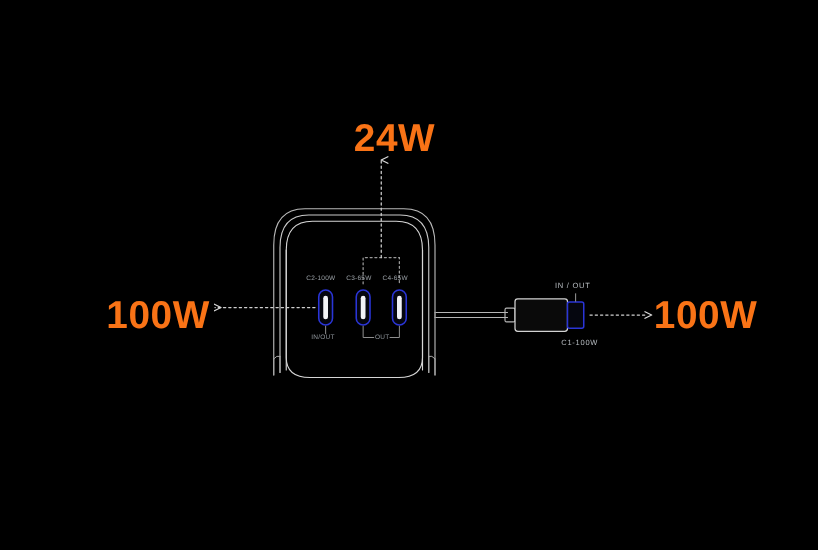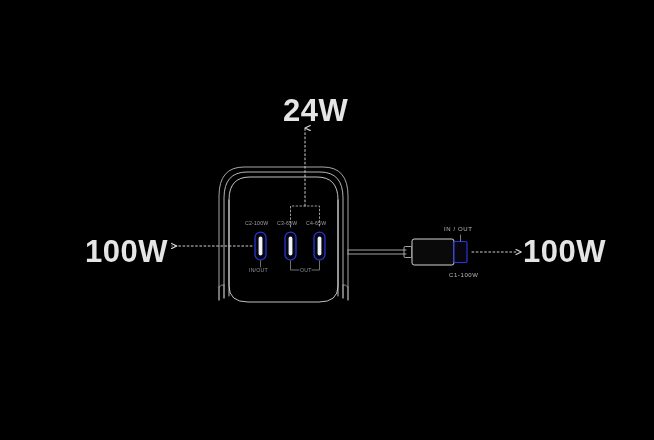"24W" .big-label { color: #e5e5e5 -> #f97316 }
